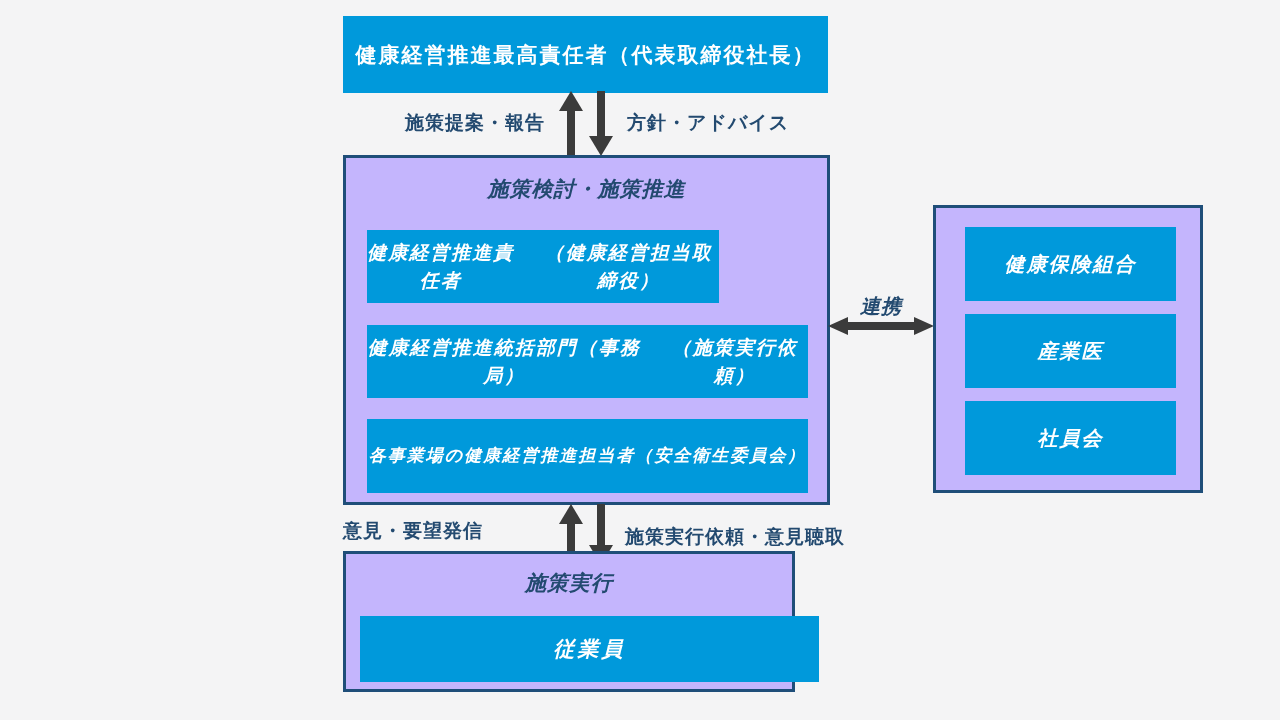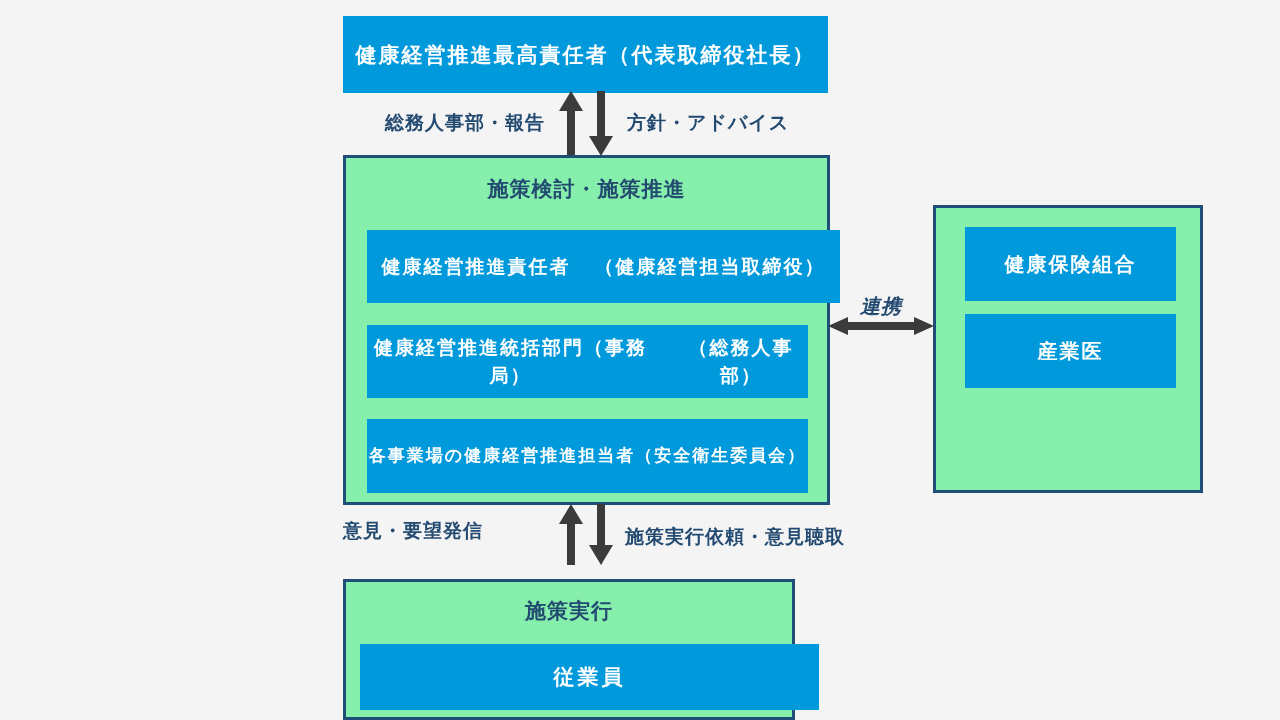"総務人事部・報告" div.abs { text: 総務人事部 -> 施策提案 }
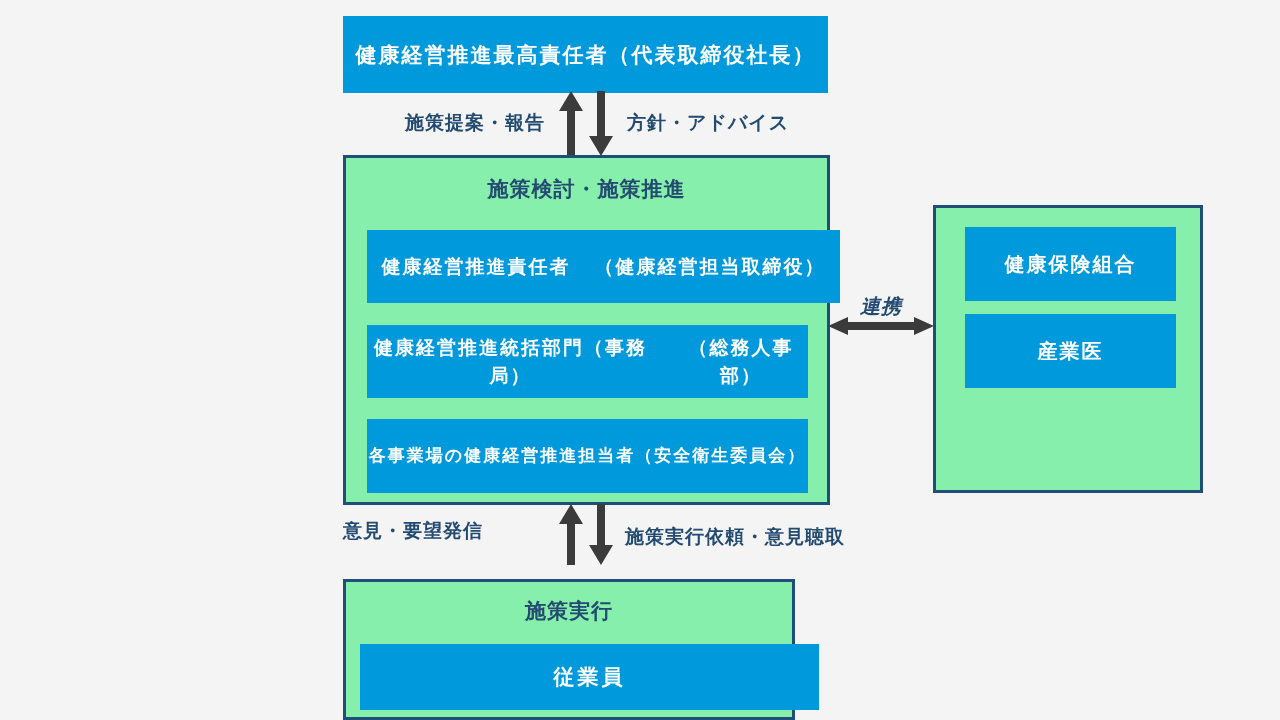"施策検討・施策推進" .group { background: #86efac -> #c4b5fd; font-style: none -> italic }
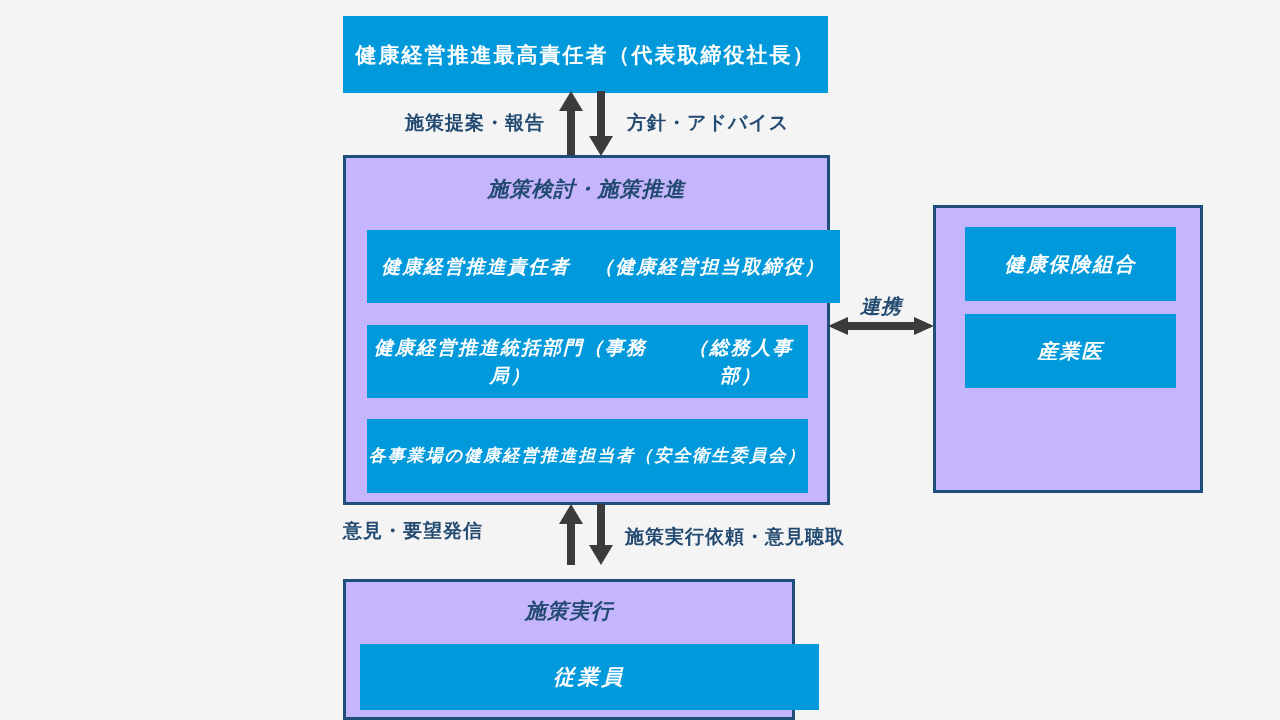"健康経営推進責任者" #planning-item-1 { width: 473px -> 352px }
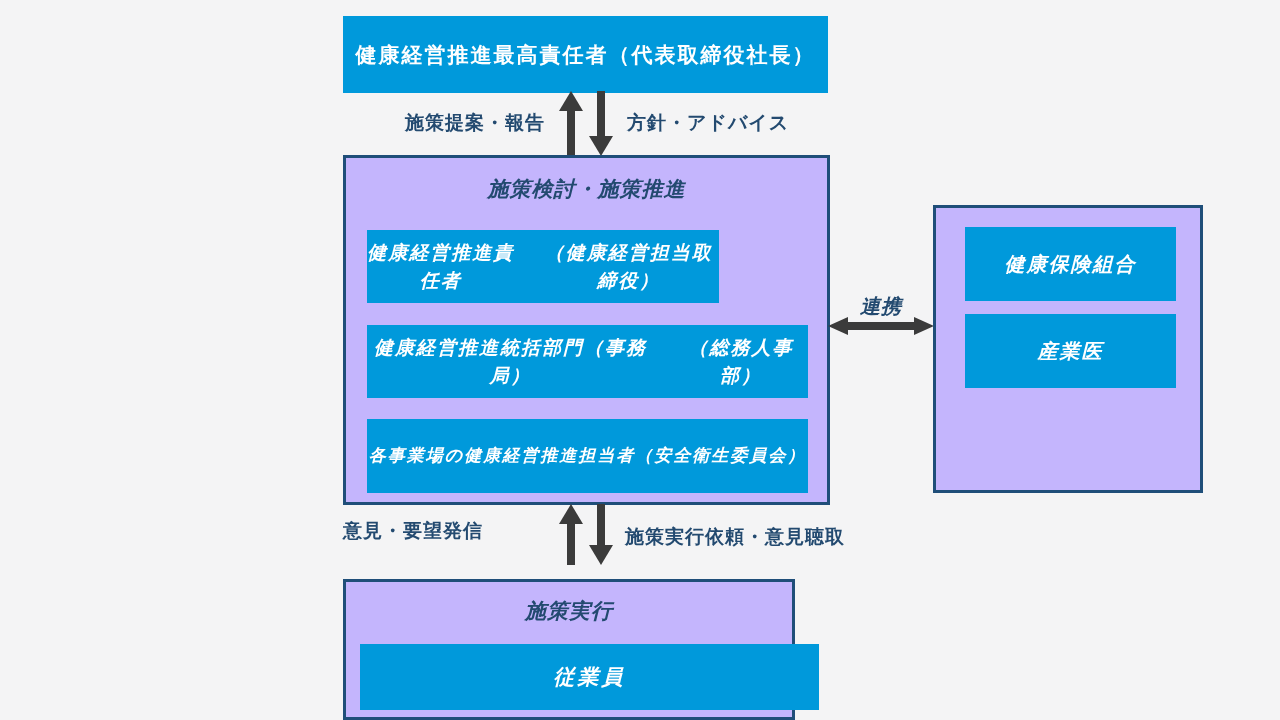"（総務人事部）" span { text: 総務人事部 -> 施策実行依頼 }
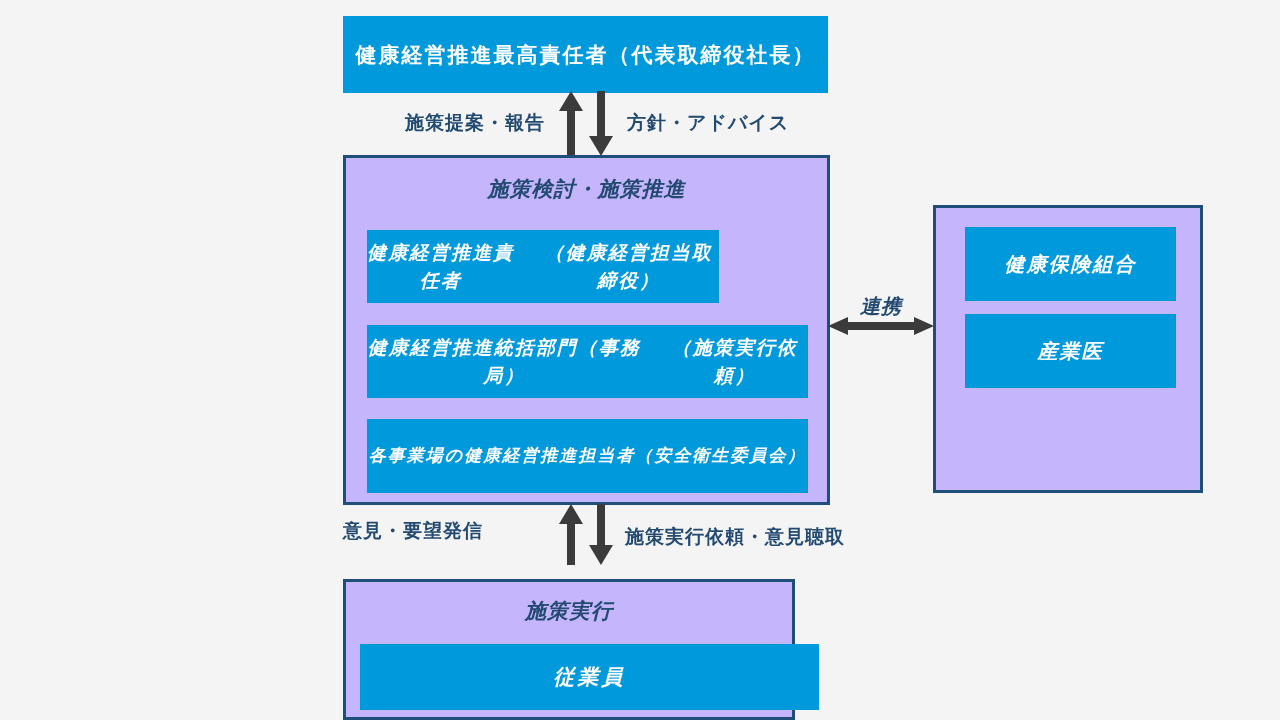"社員会" div.abs { html: none -> <div> <span>社員会</span> </div> }
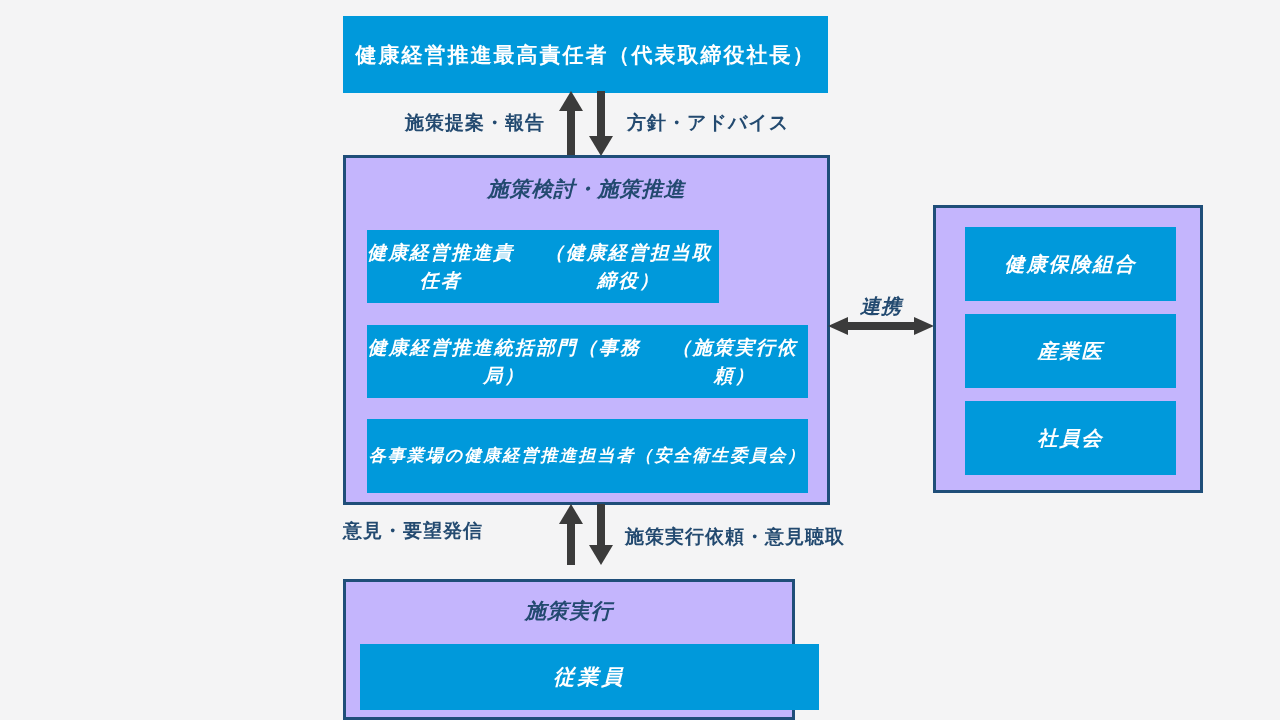"施策実行" #execution-group { top: 579px -> 551px }
